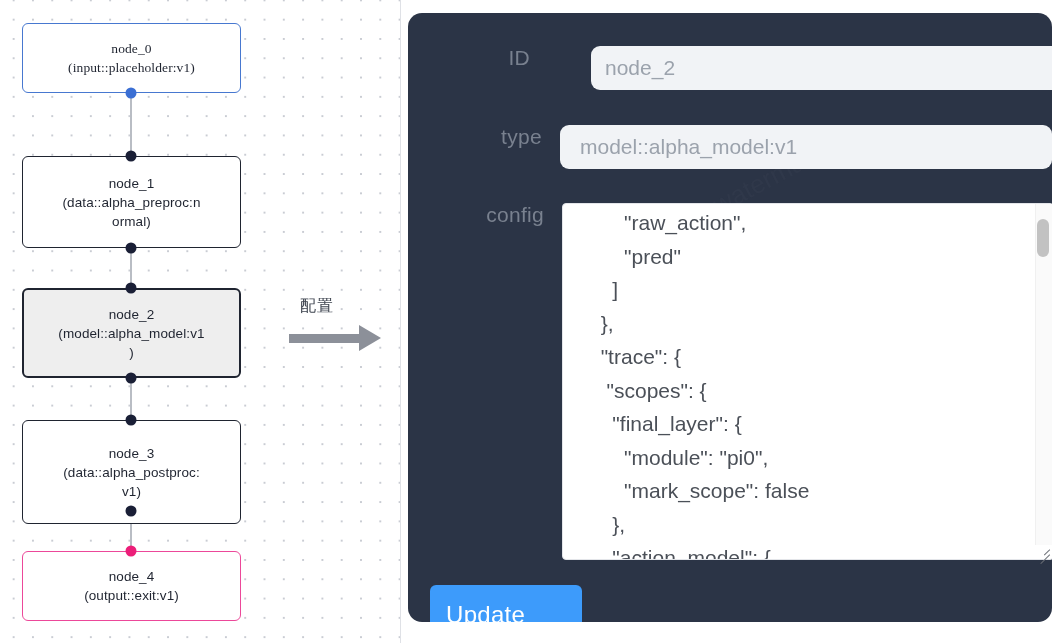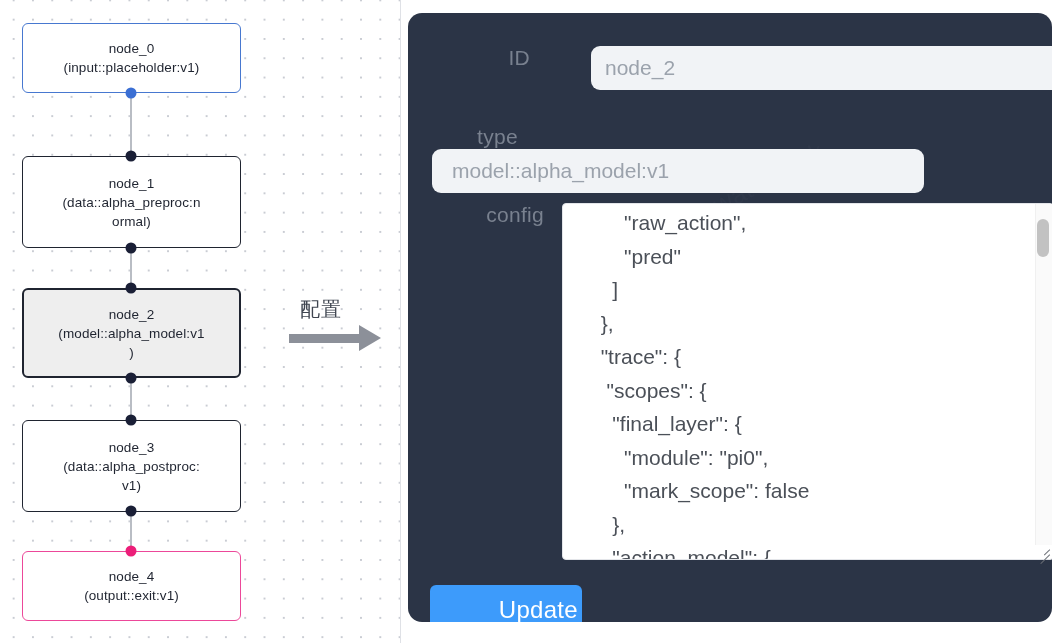"node_0" div.node { font-family: none -> Liberation Serif, serif }
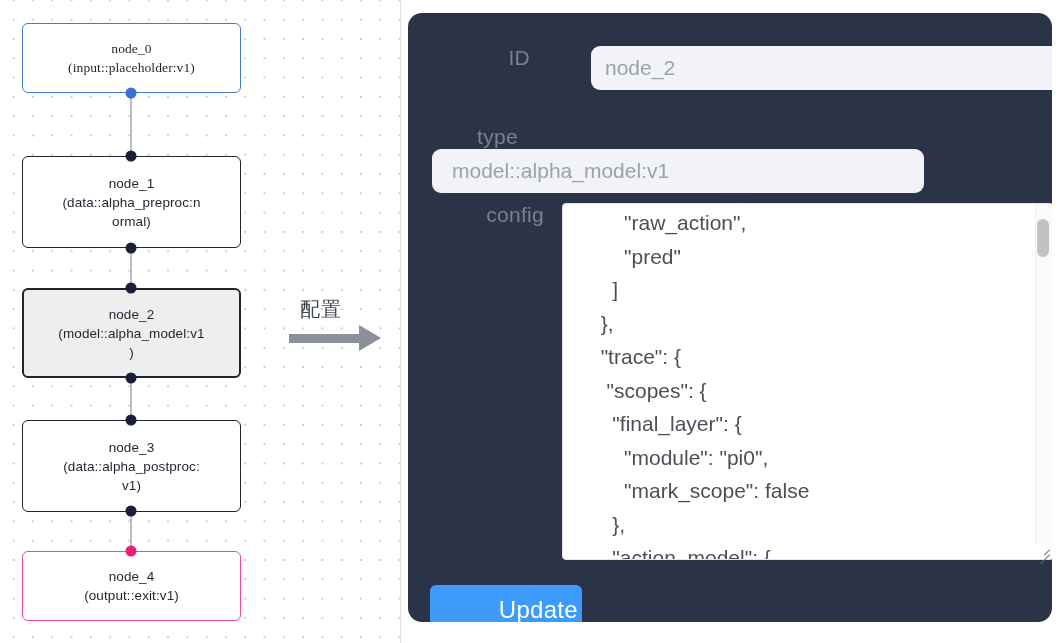"type" #row-type { flex-direction: column -> none; left: 6px -> 30px }
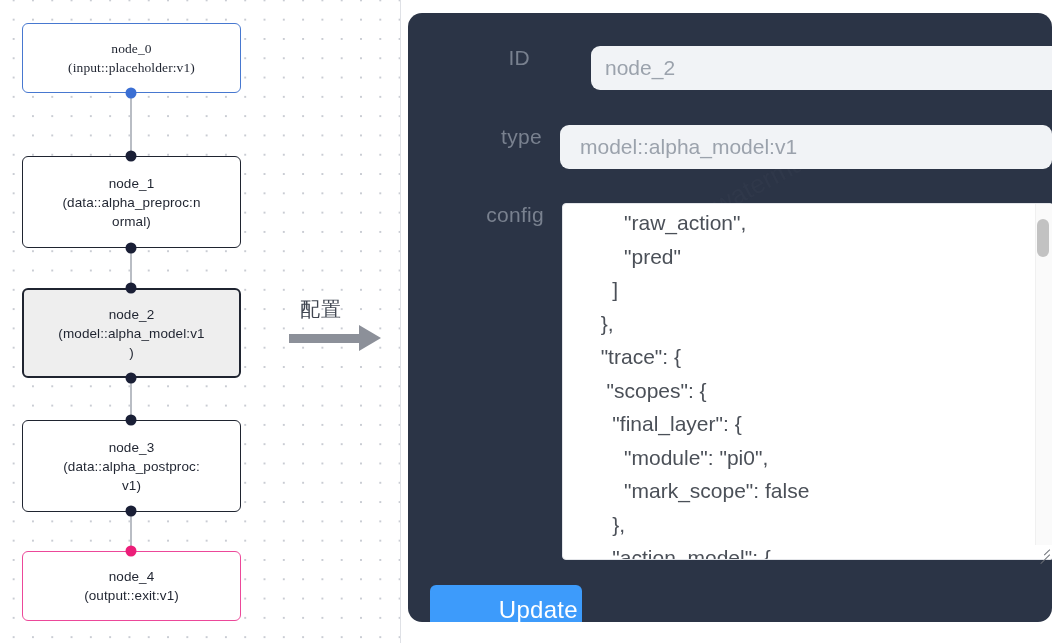"配置" #arrow-caption { font-size: 20px -> 16px }
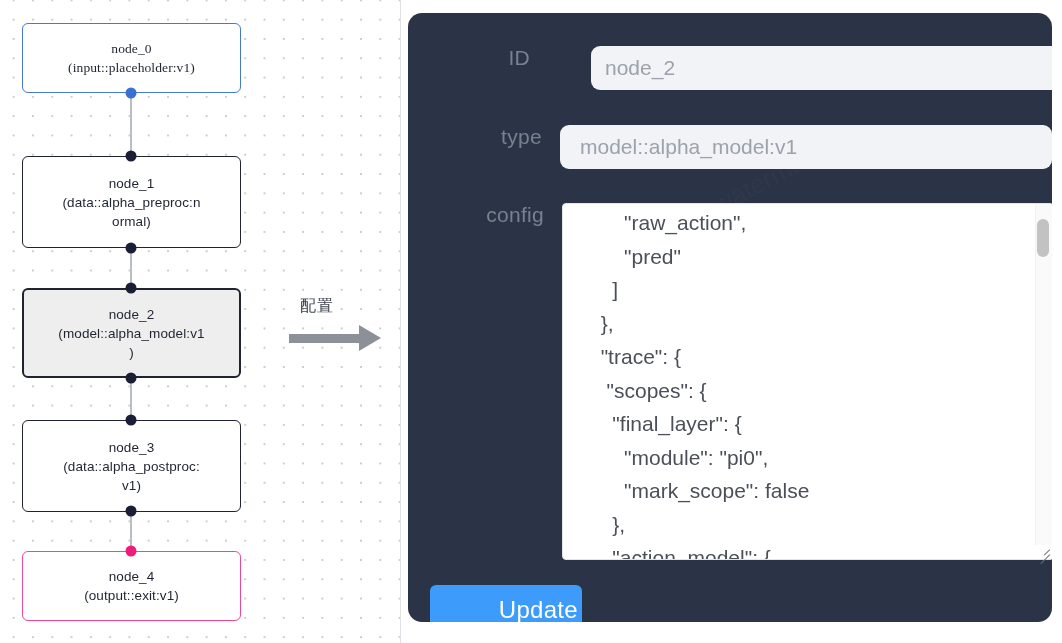"node_3" div.node { height: 92px -> 104px }
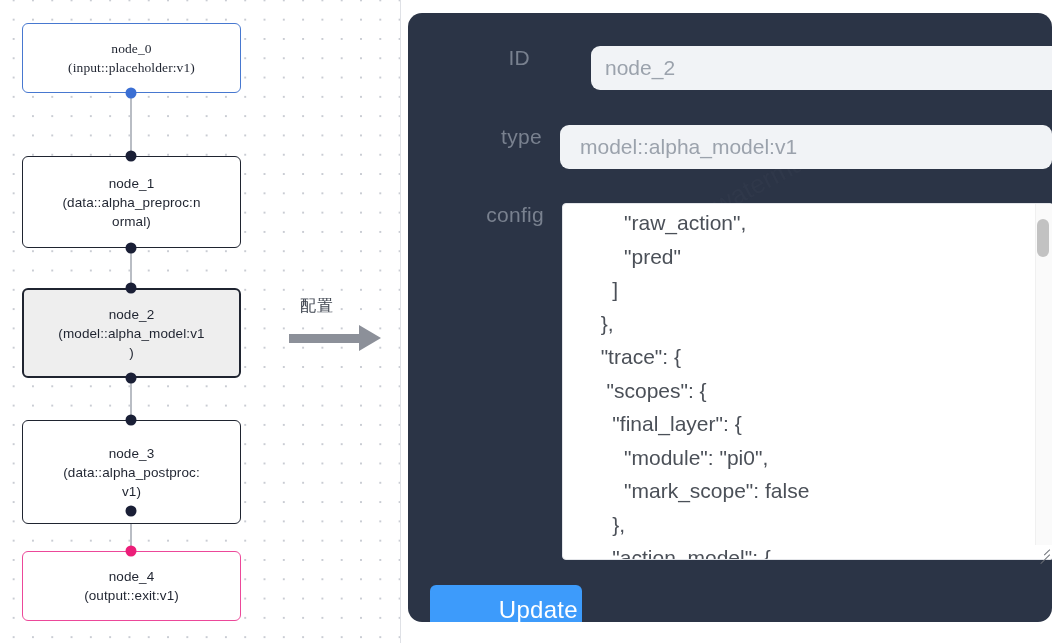"Update" #update-button { padding: 4px -> 16px; text-align: right -> left }
